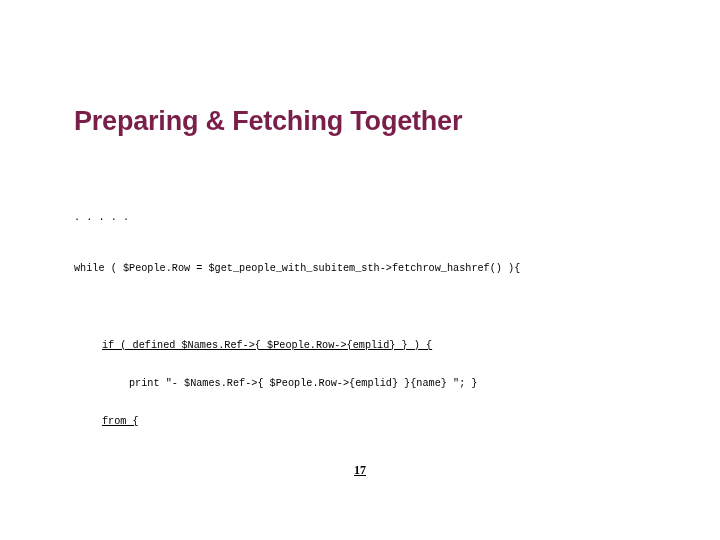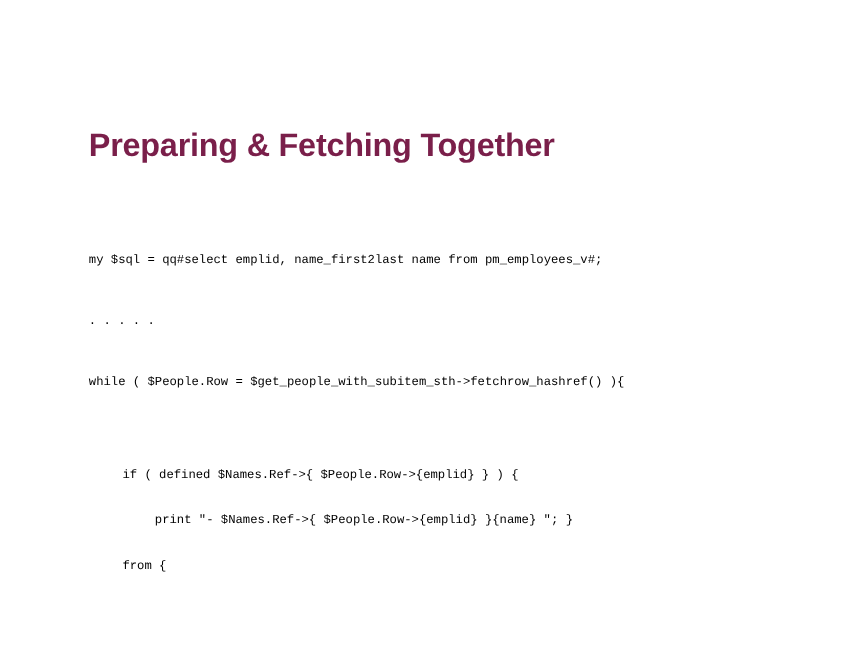"my $sql = qq#select emplid," span.line { html: <span>my $sql = qq#select emplid, name_first2last name from pm_employees_v#;</span> -> none }
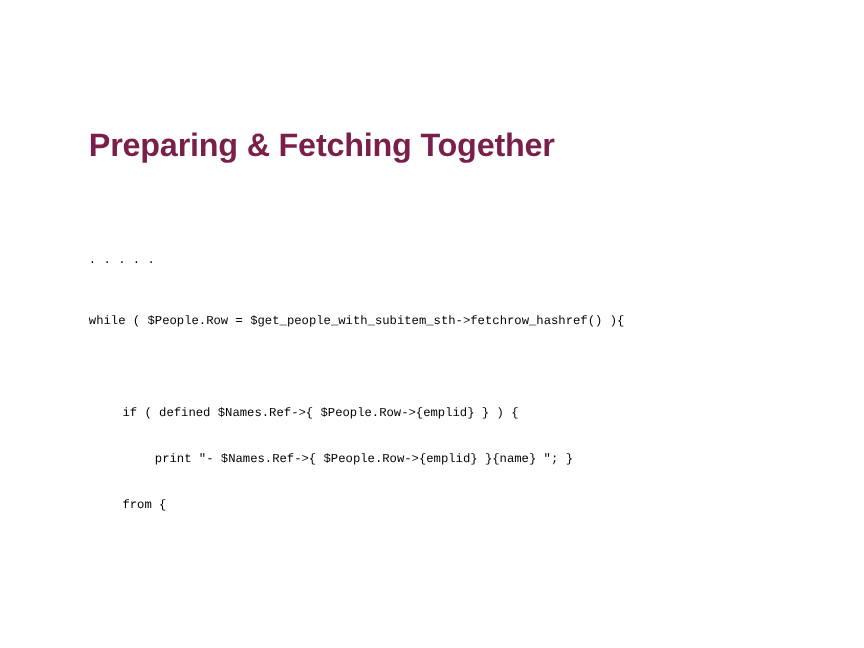"if ( defined $Names.Ref->{" .indent1 { text-decoration: none -> underline }
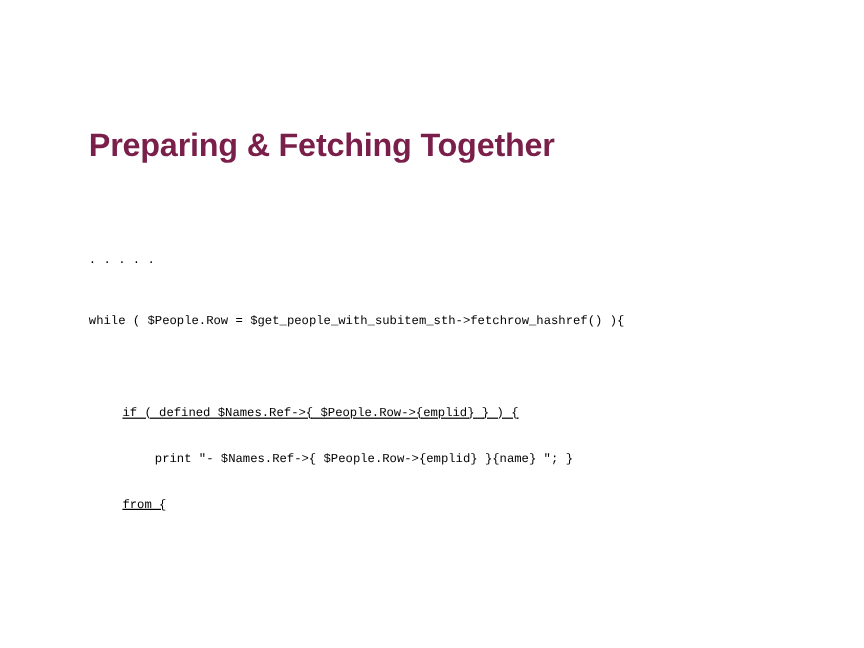"17" div.page-num { html: none -> <div>17</div> }
